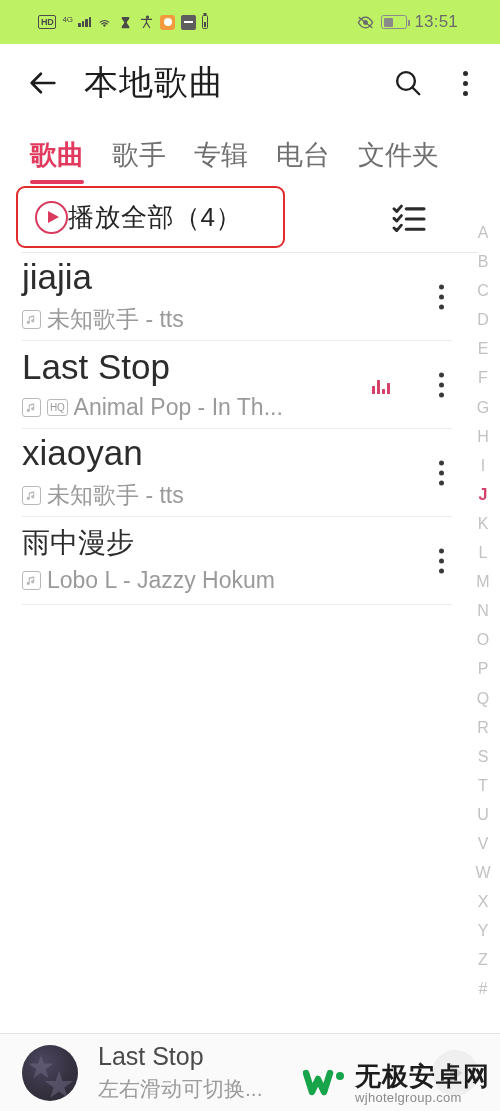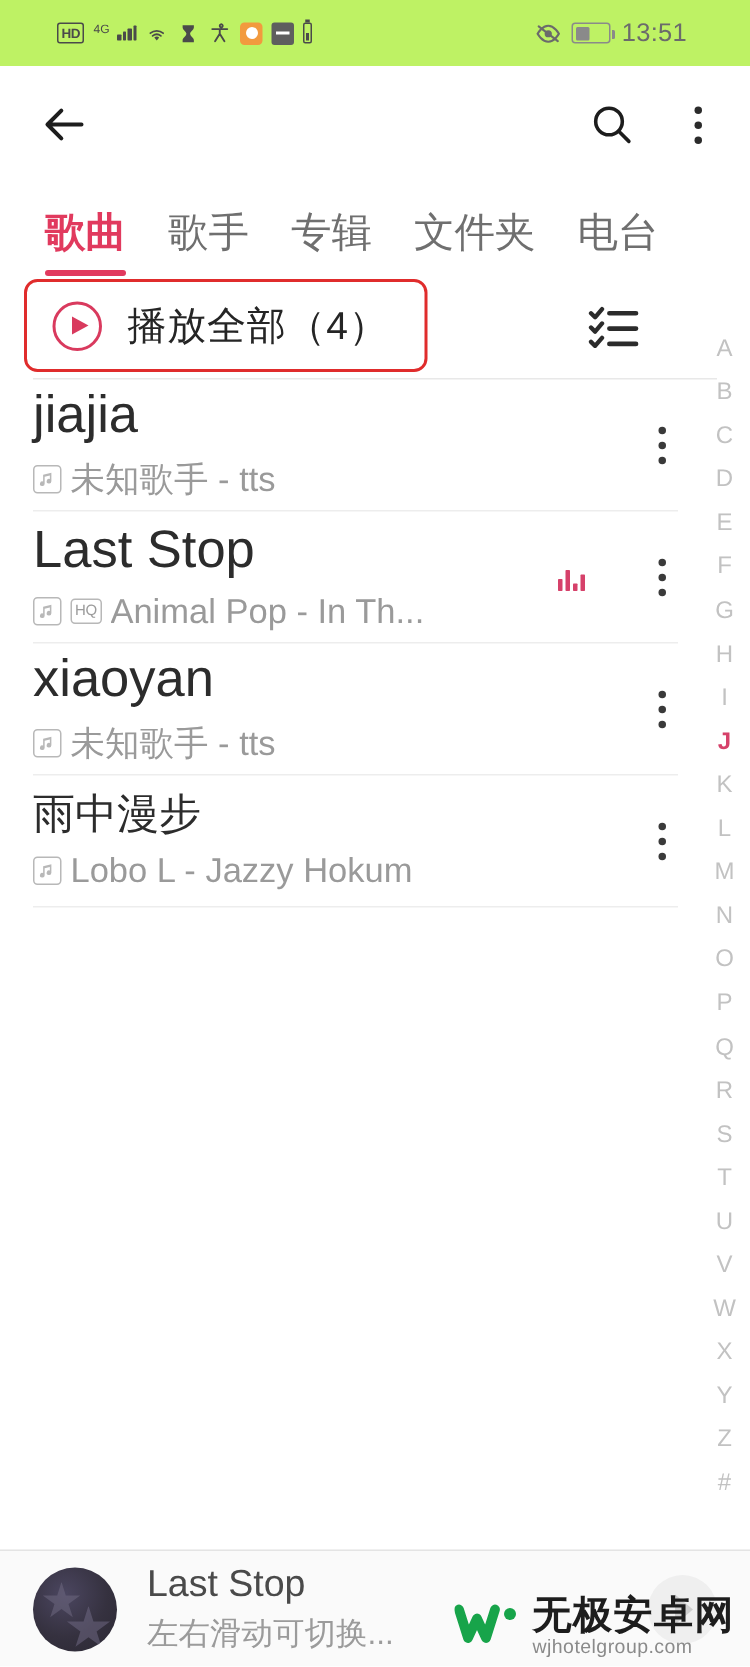"本地歌曲" div.title { html: none -> <div>本地歌曲</div> }
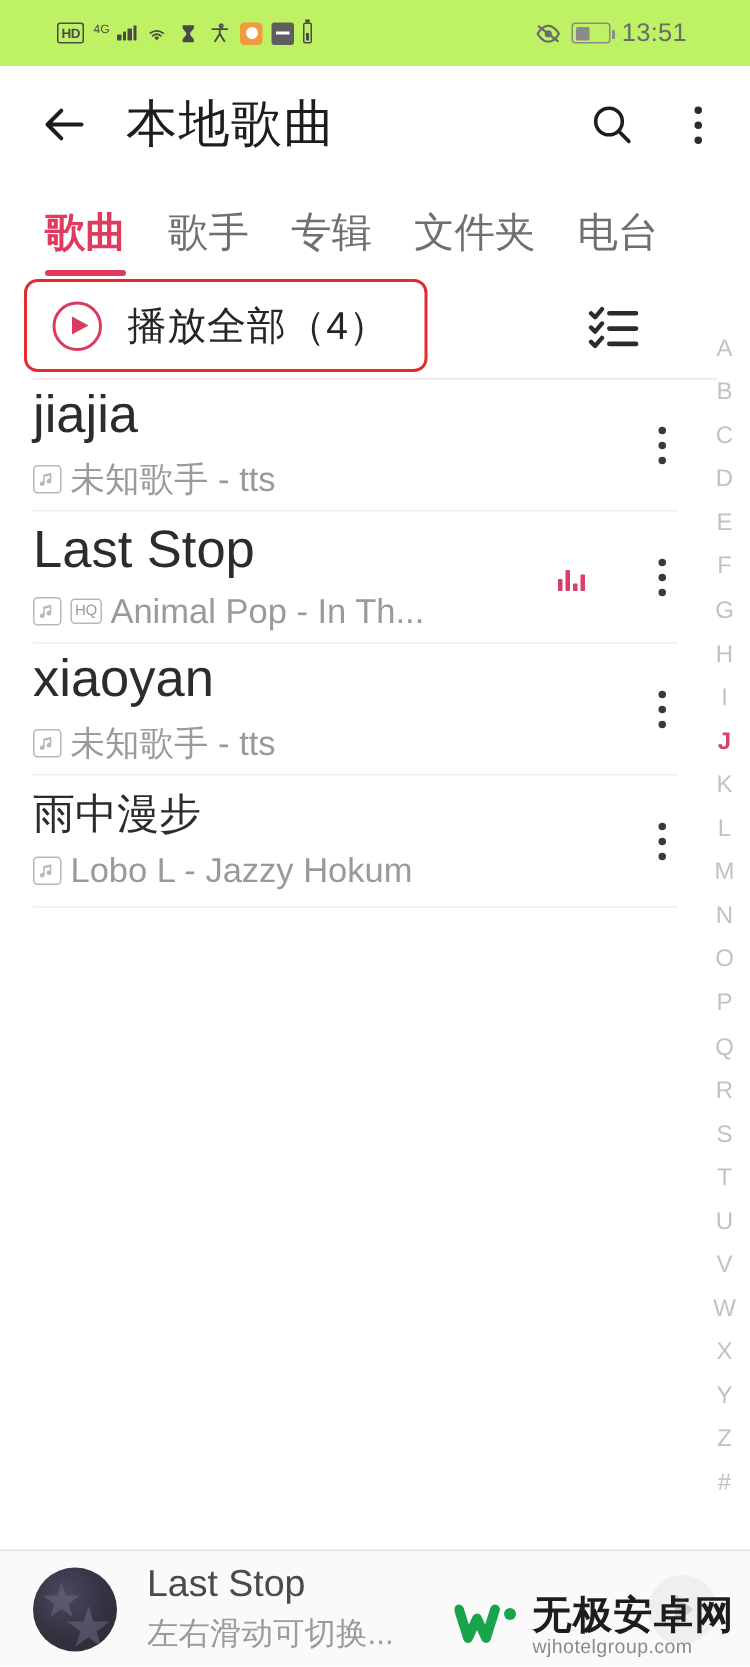"文件夹" div.tab { order: before "电台" -> after "电台" }
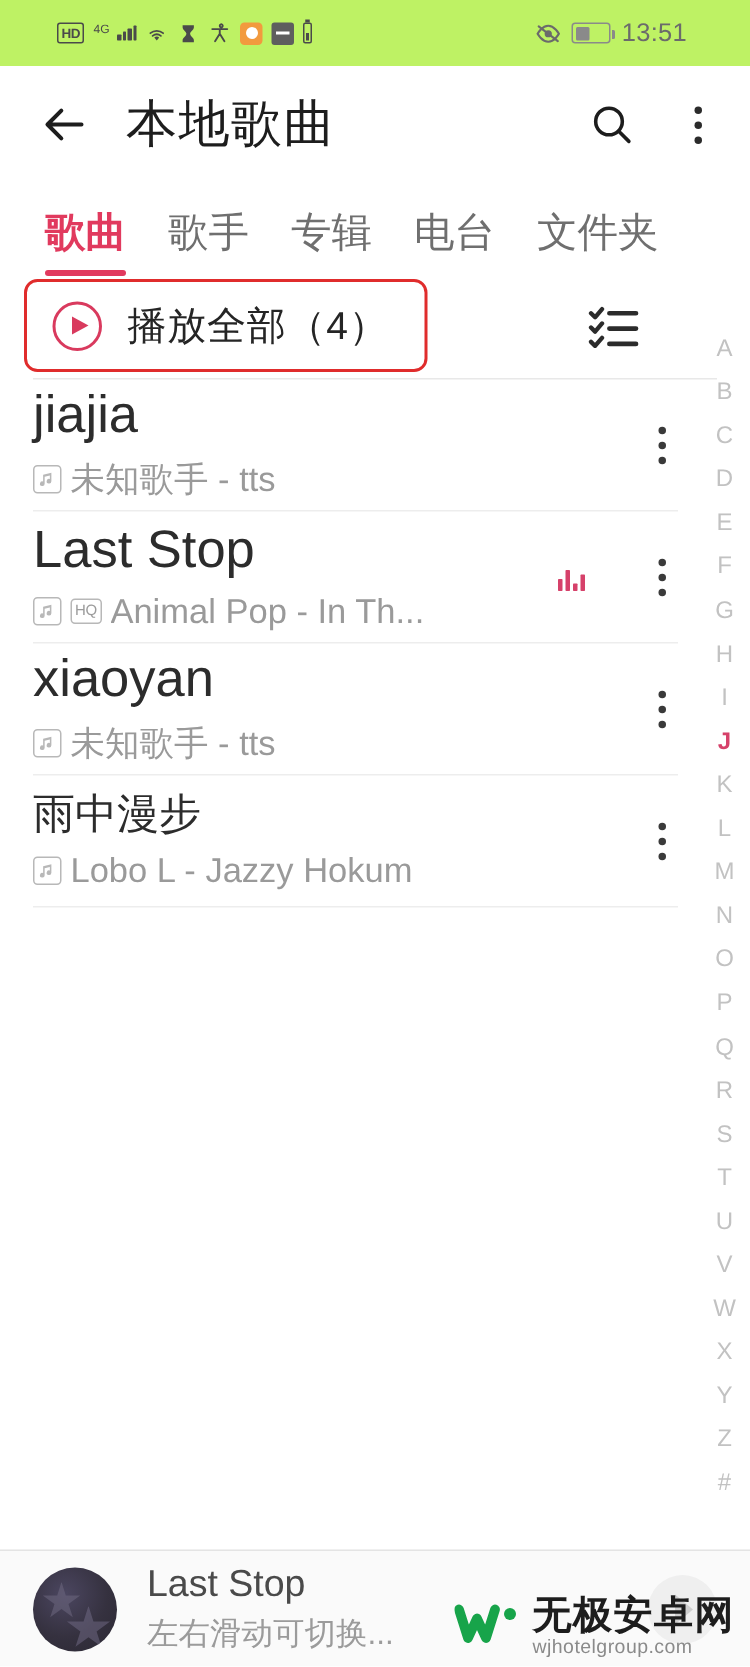"播放全部（4）" .playall-label { margin-left: 17px -> none }
